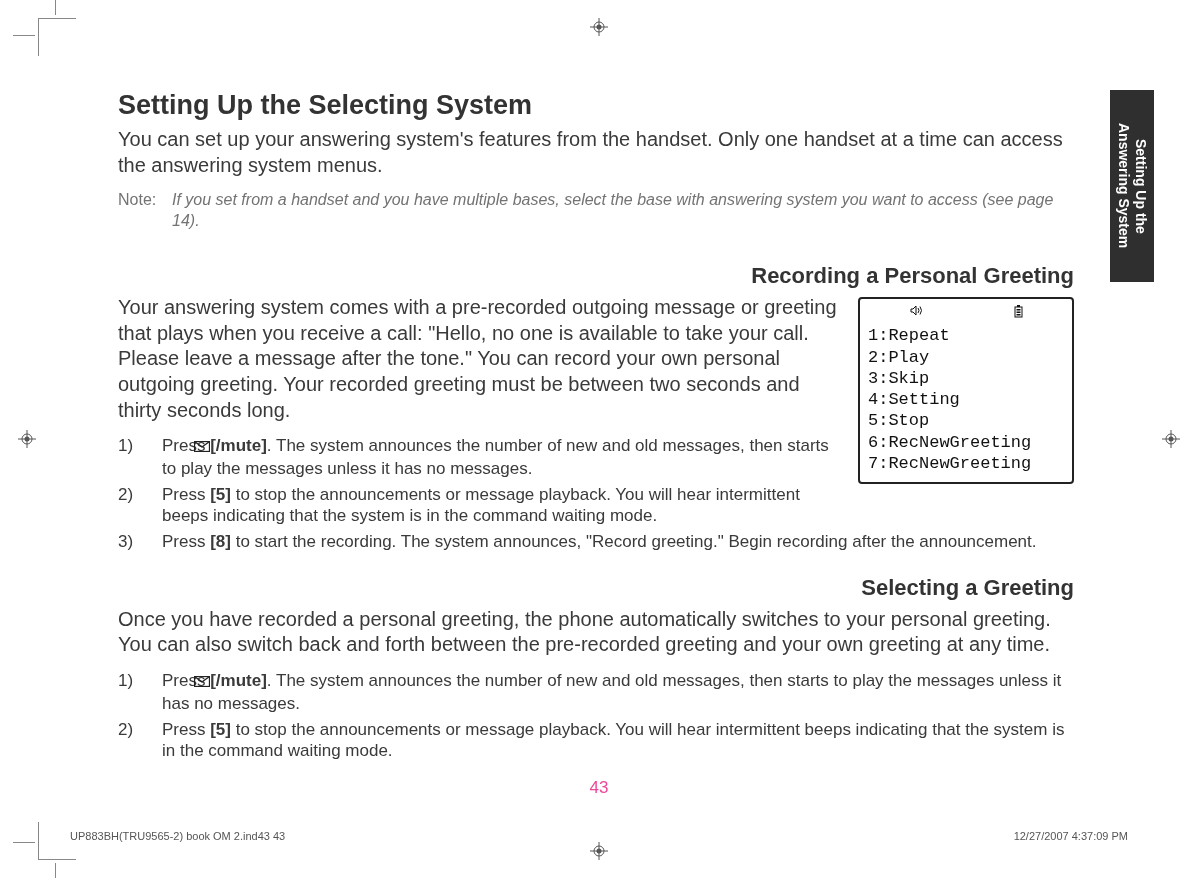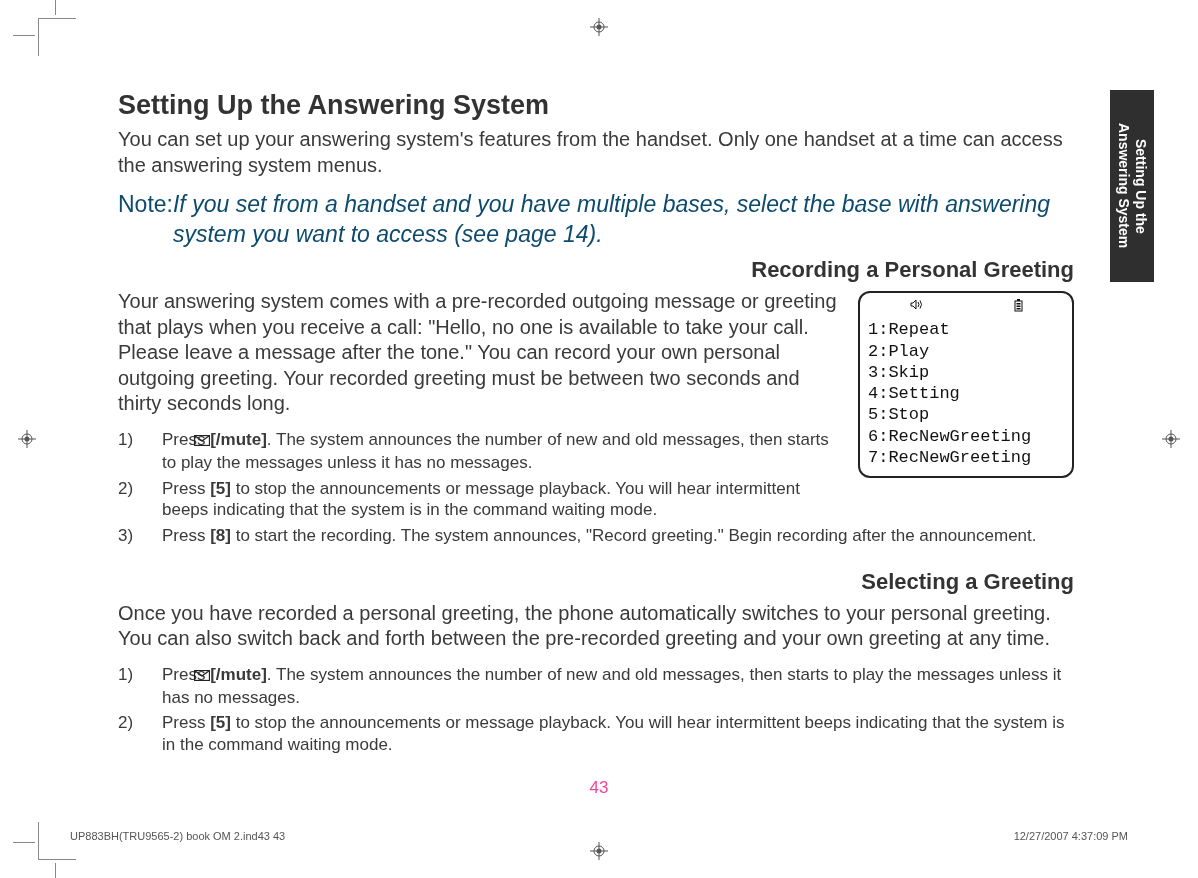"Setting Up the Answering System" h1 { text: Answering -> Selecting }
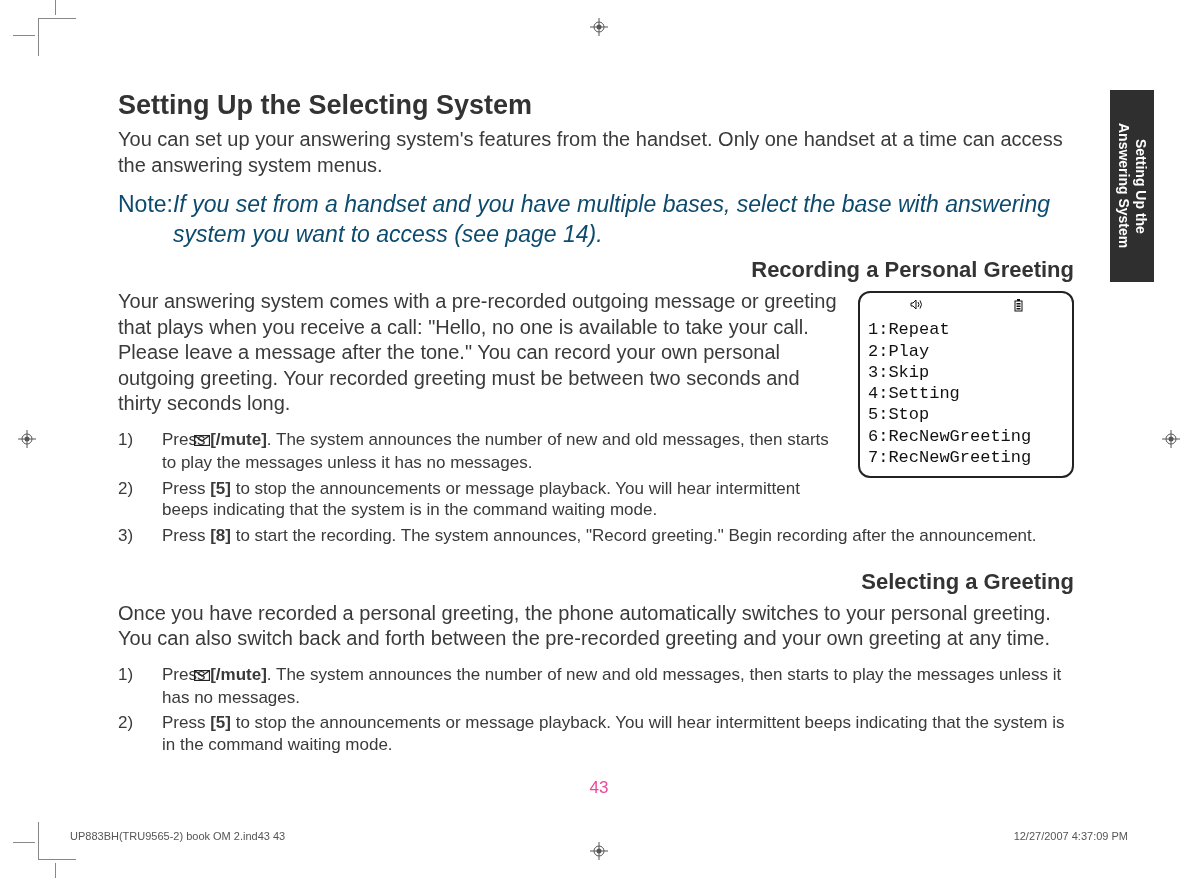"Note:" .note-row { color: #0c4a6e -> #737373; font-size: 23px -> 16px; margin-bottom: 8px -> 32px }
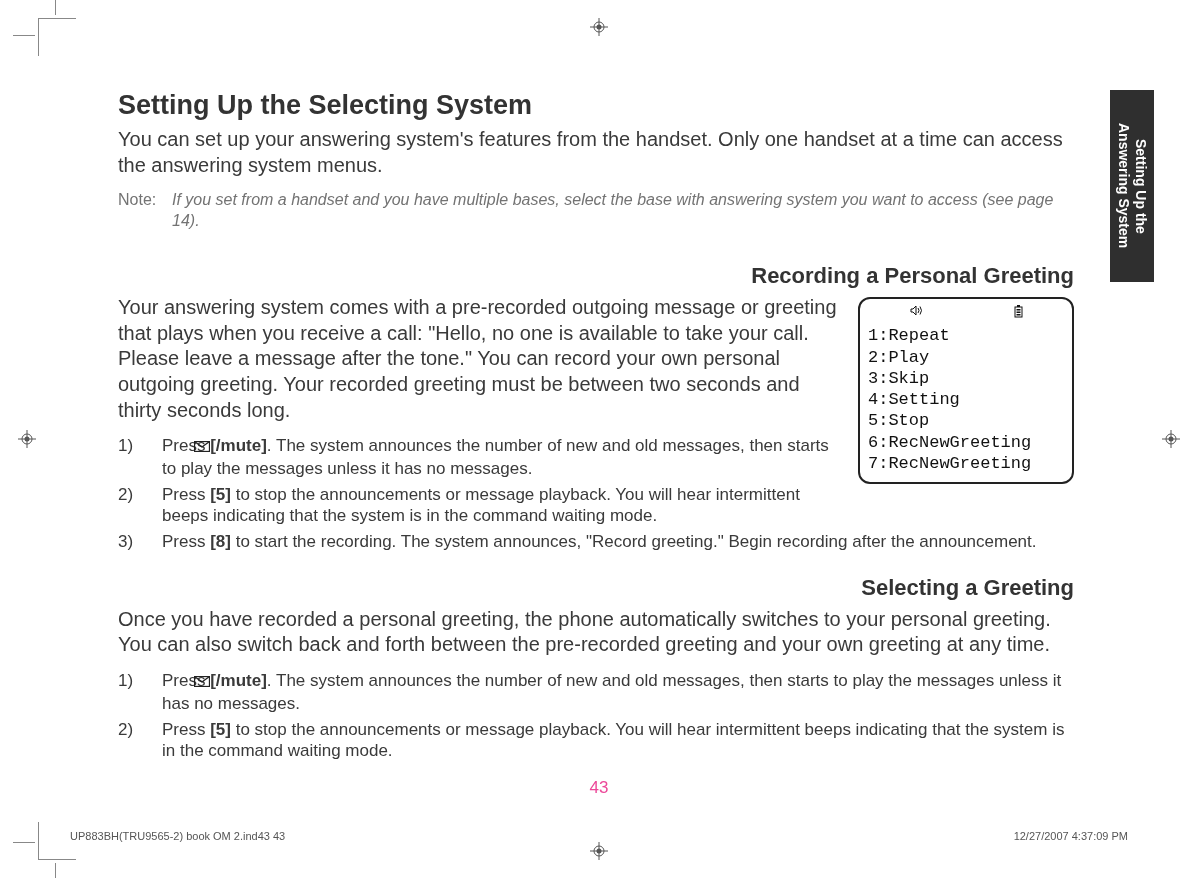"1:Repeat" .float-screen { border-radius: 12px -> 4px }
